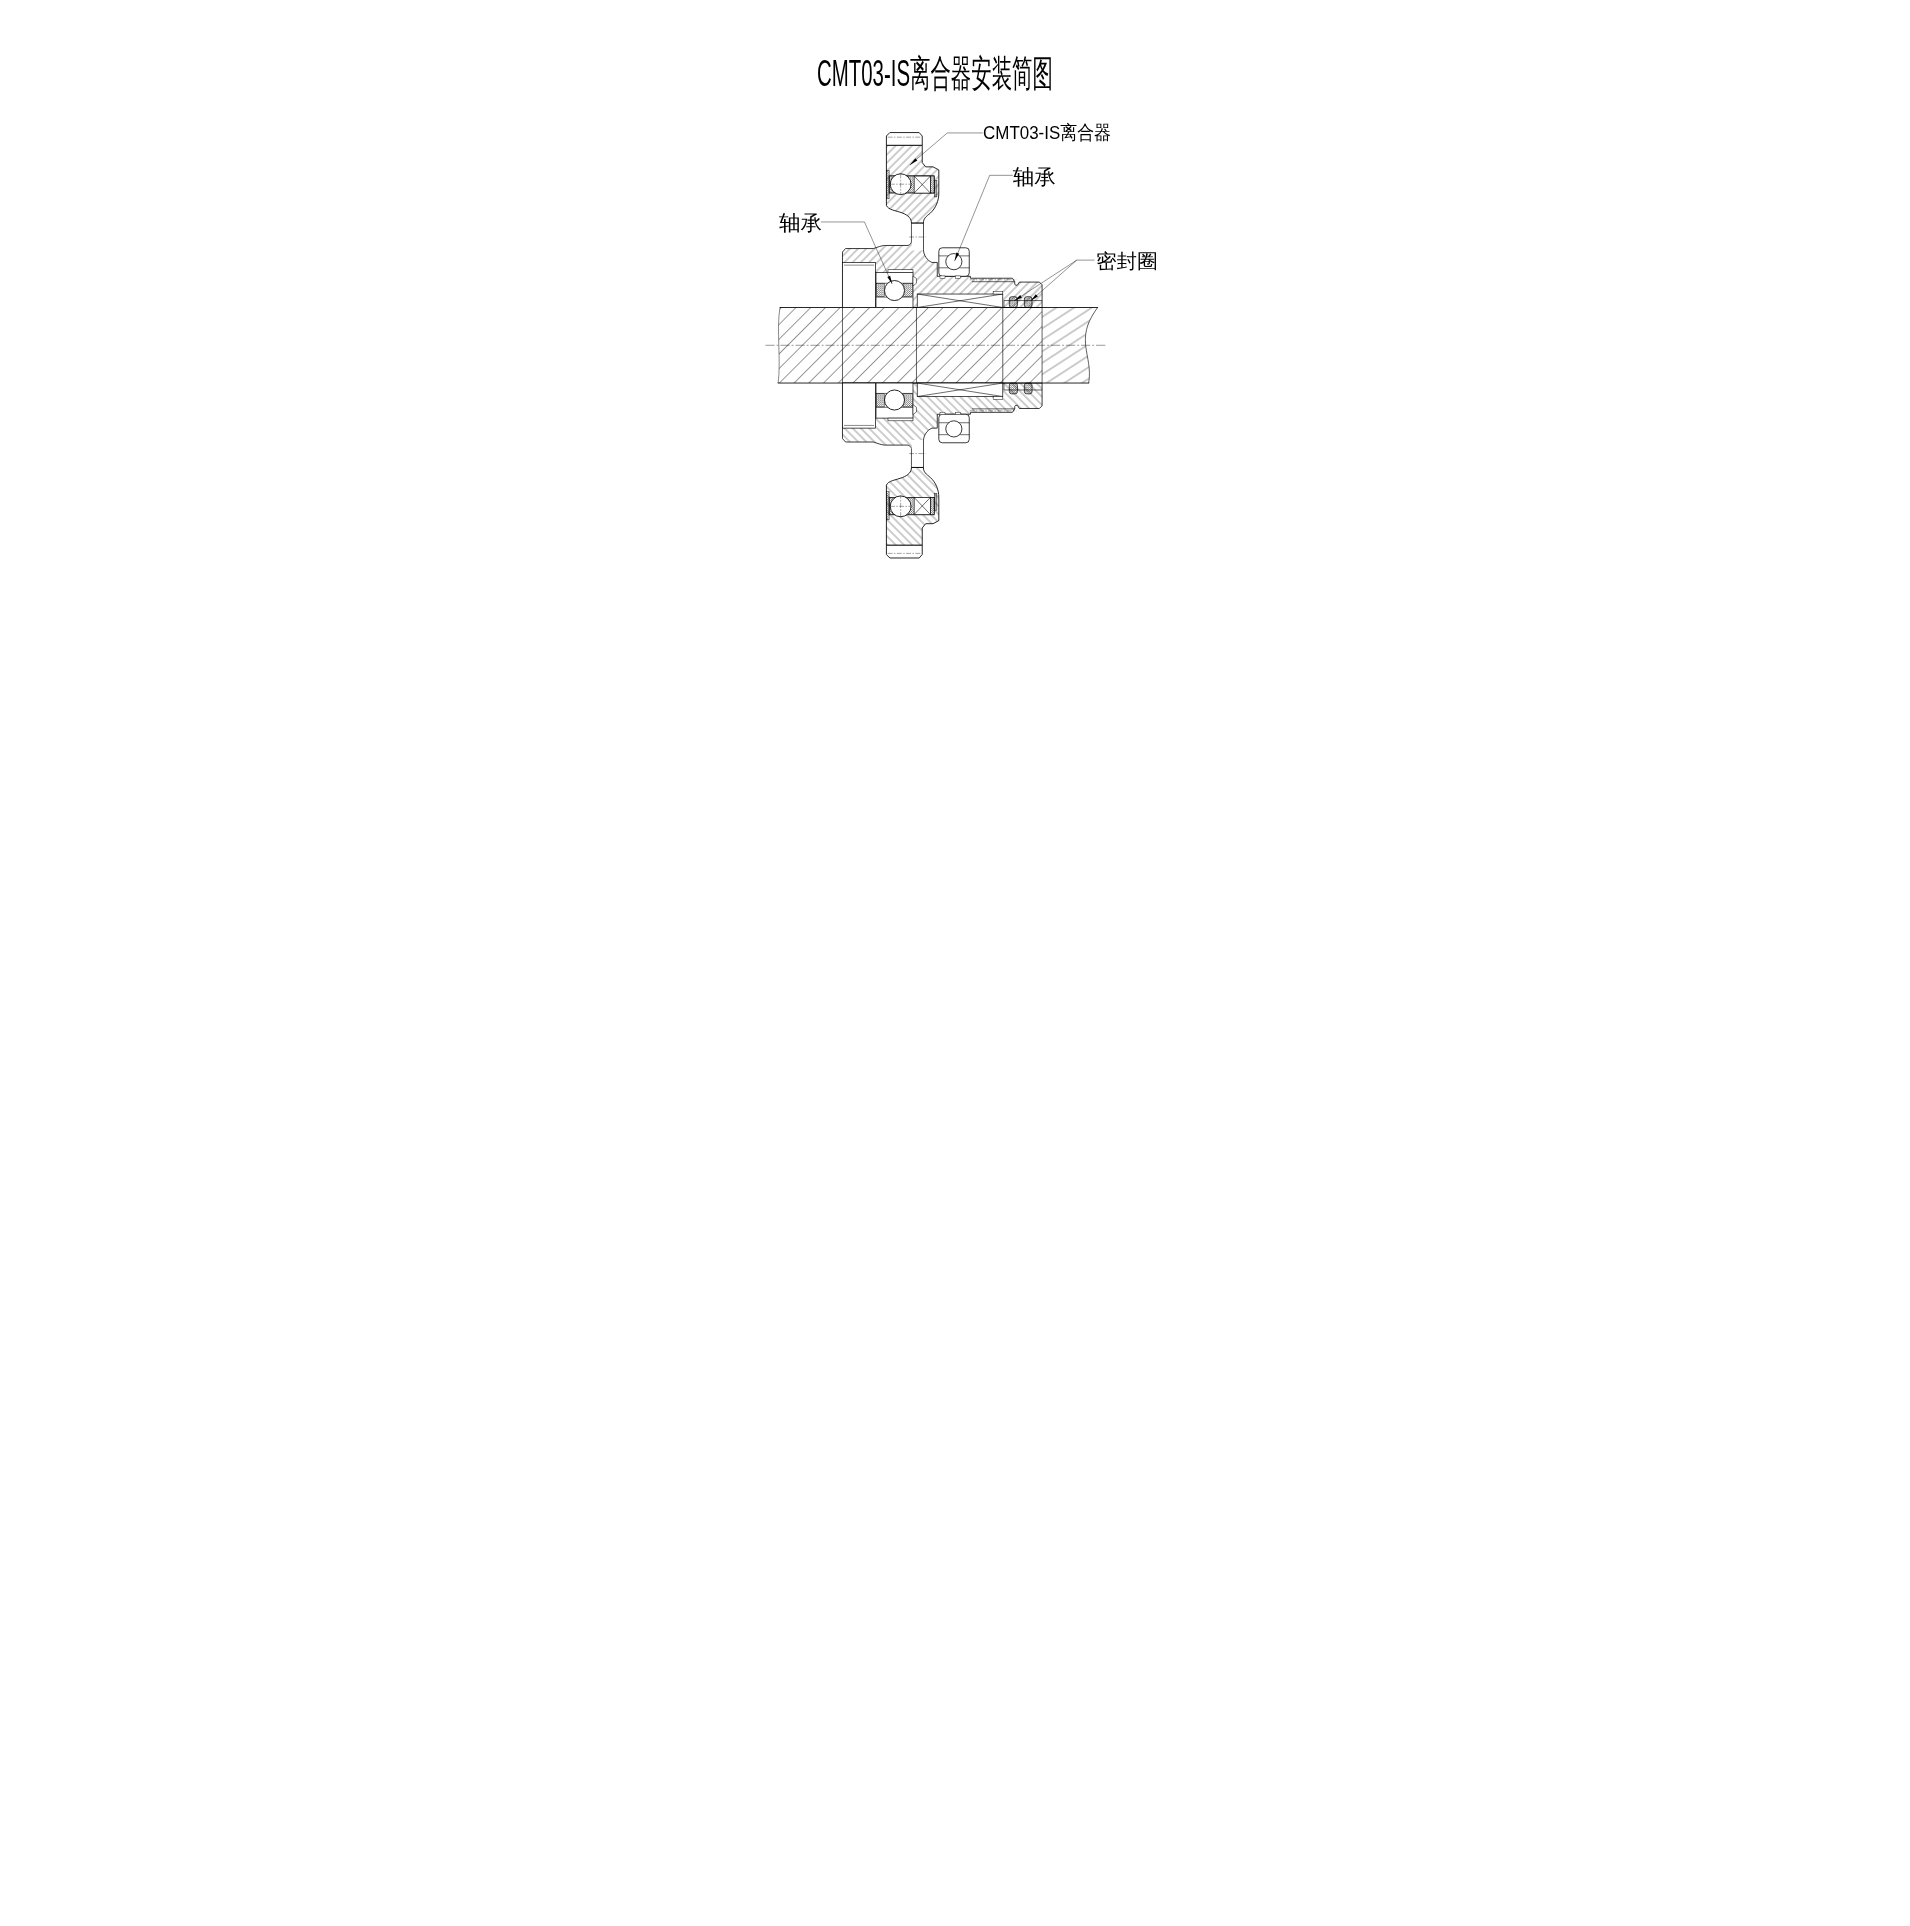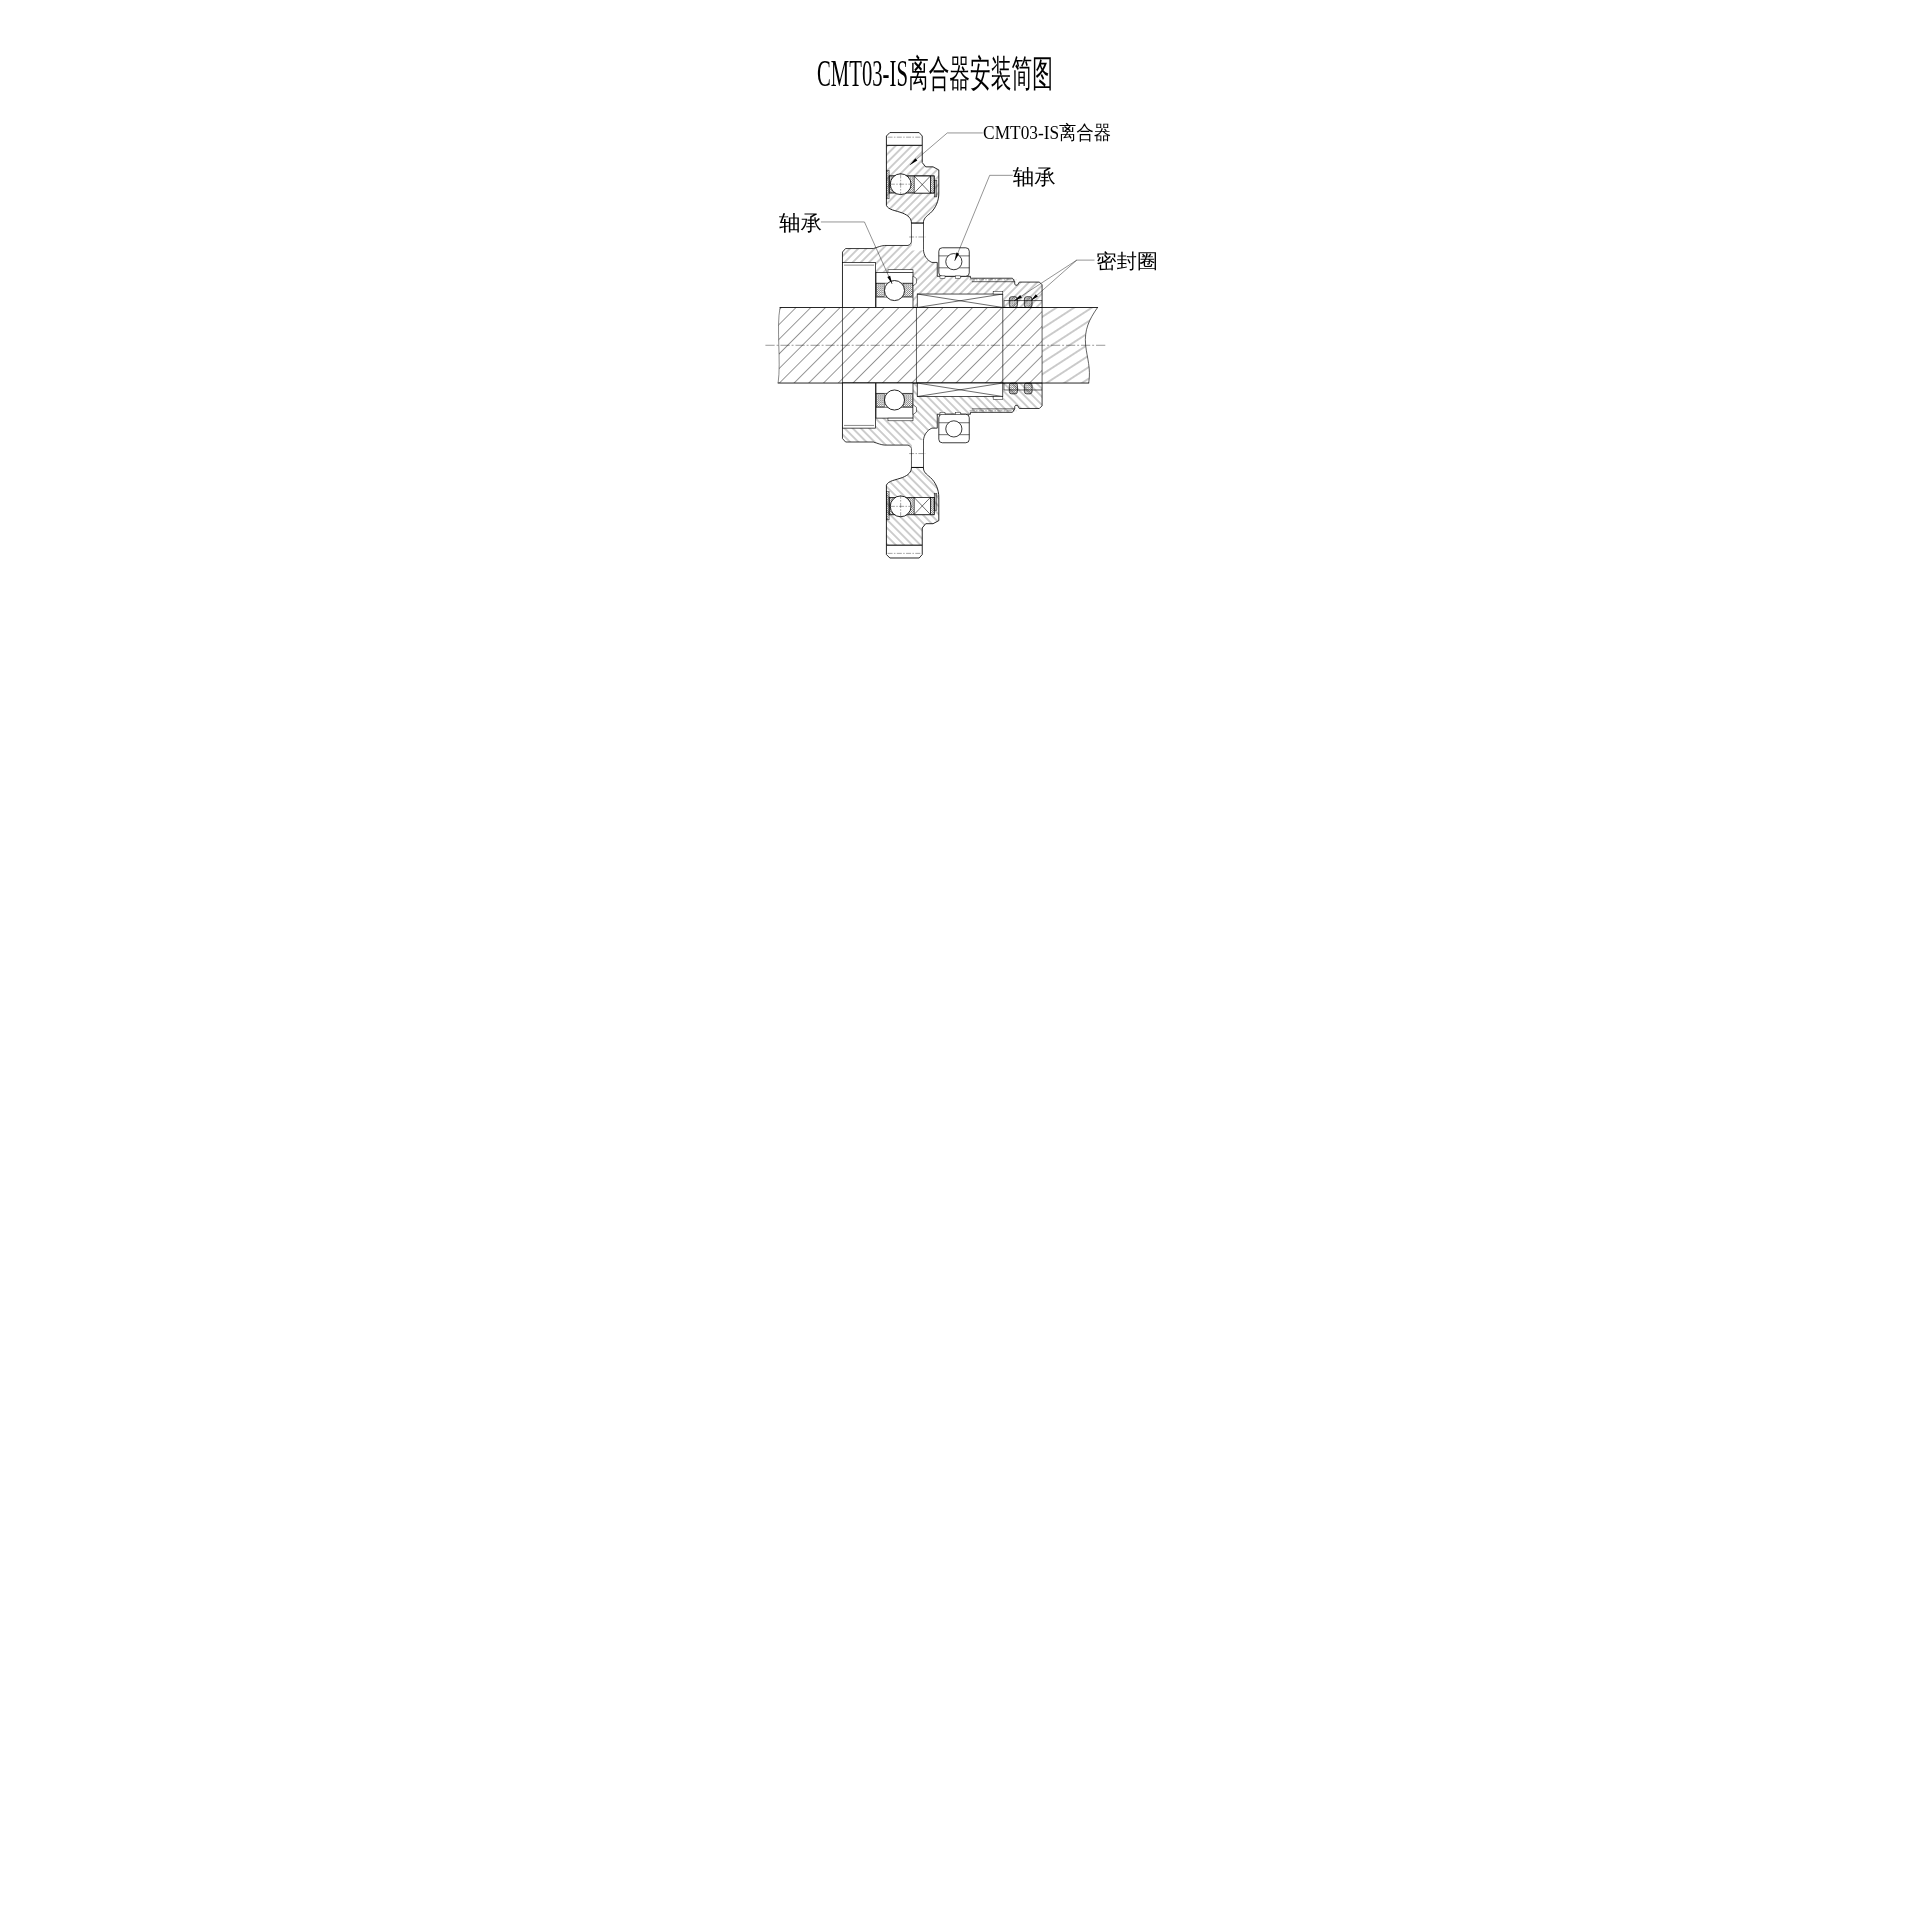"CMT03-IS离合器安装简图" .page { font-family: Liberation Serif, serif -> Liberation Sans, sans-serif }
